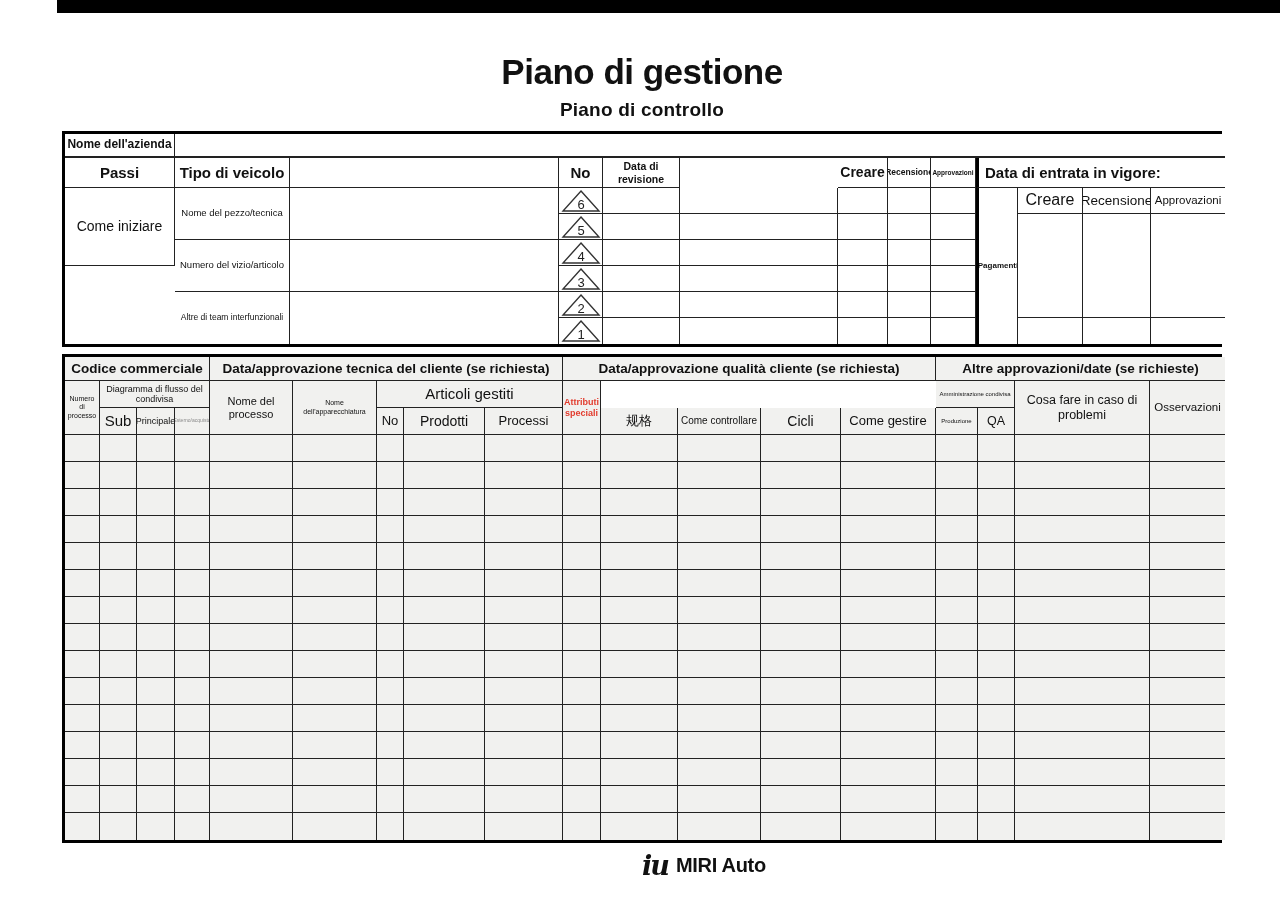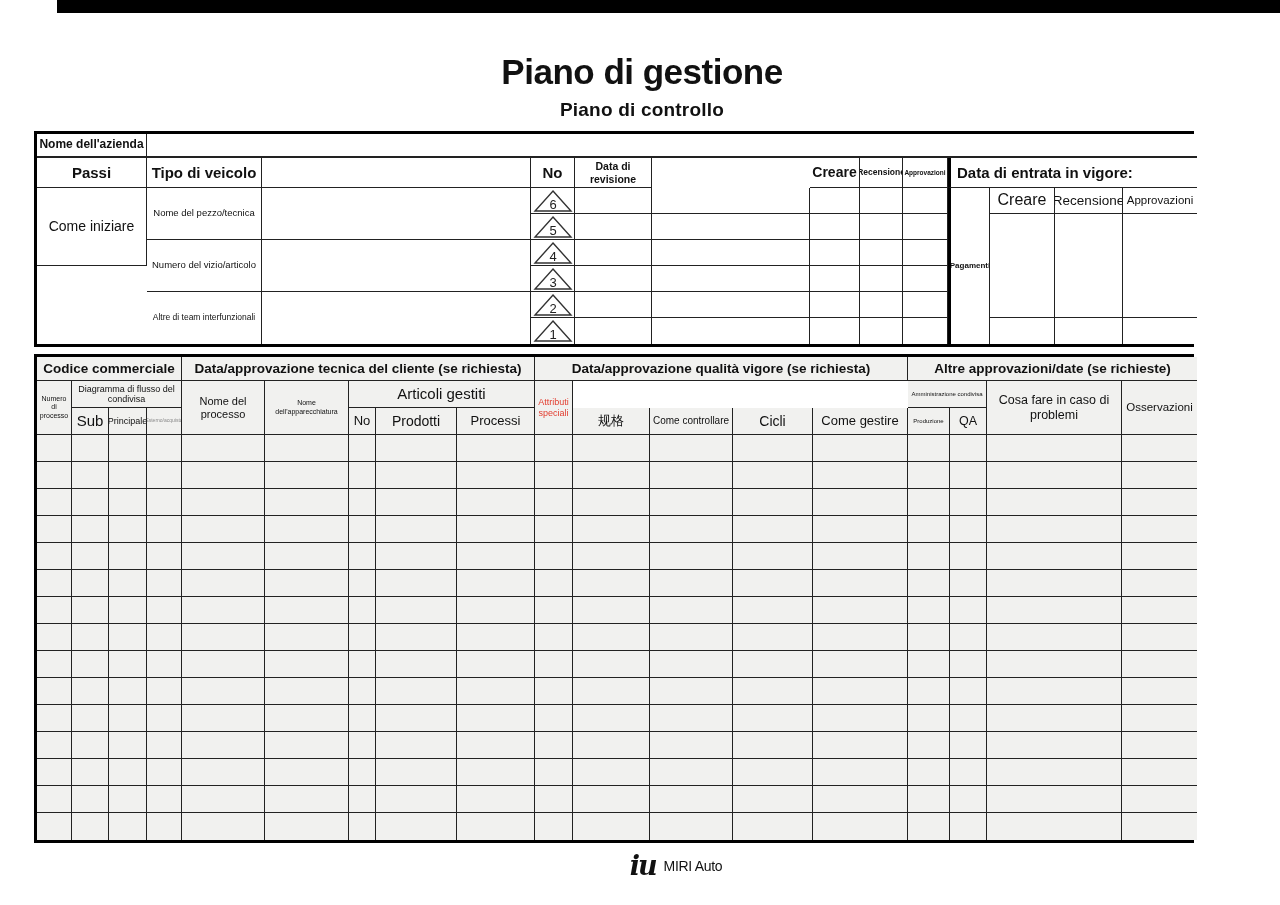"Nome dell'azienda" .sheet { margin: 10px 0 0 34px -> 10px 0 0 62px }
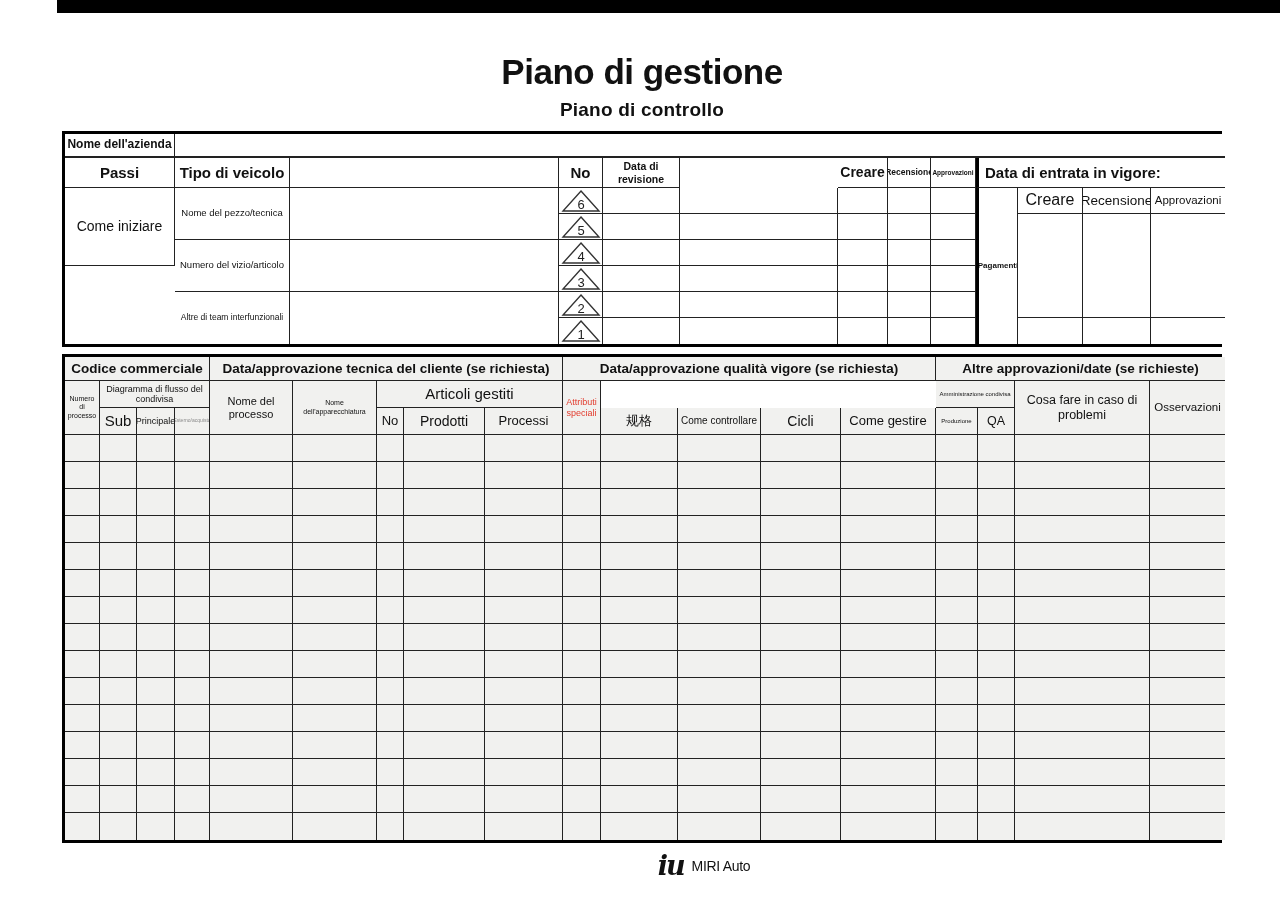"Data/approvazione qualità vigore (se" div.c { text: vigore -> cliente }
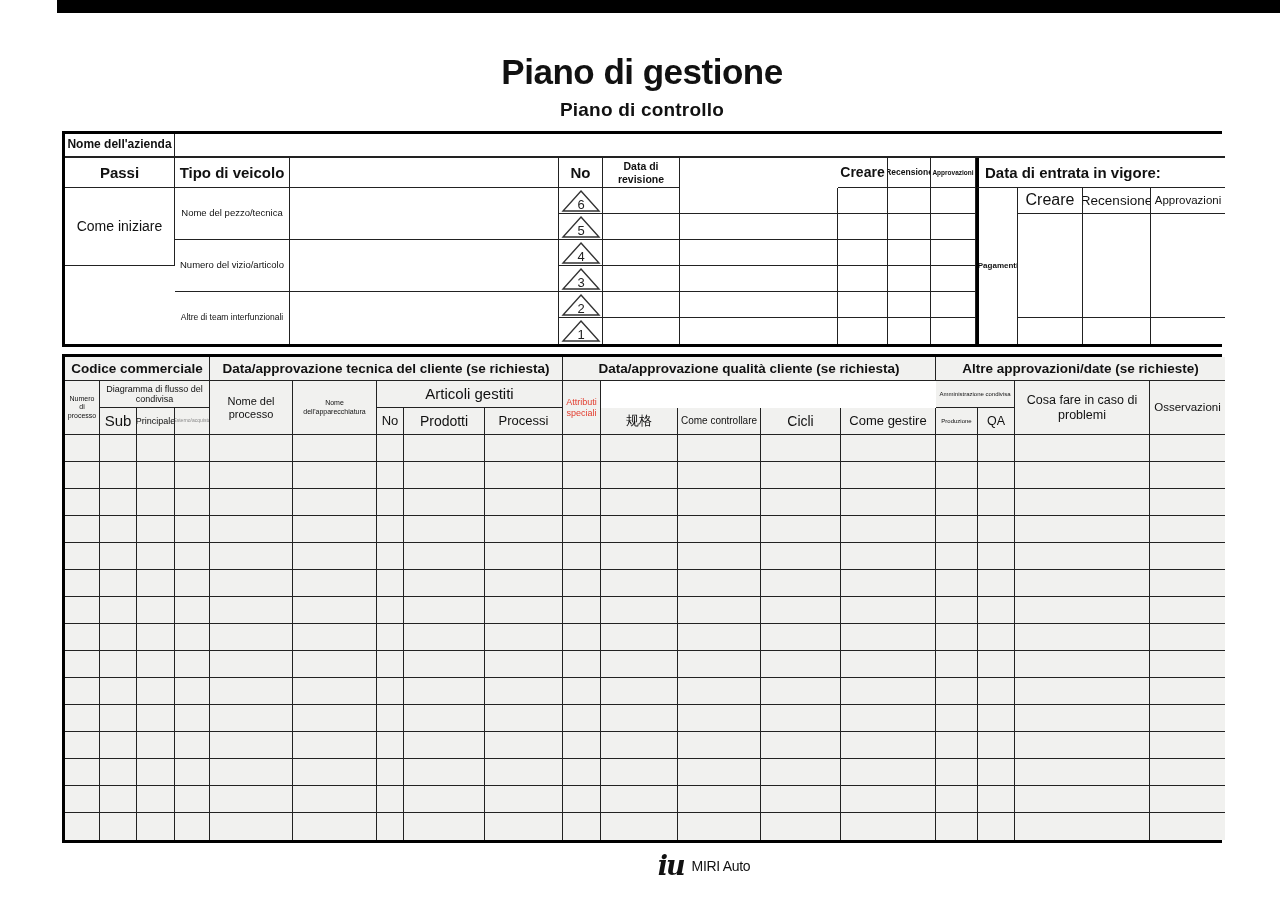"Attributi speciali" .red { font-weight: none -> bold }
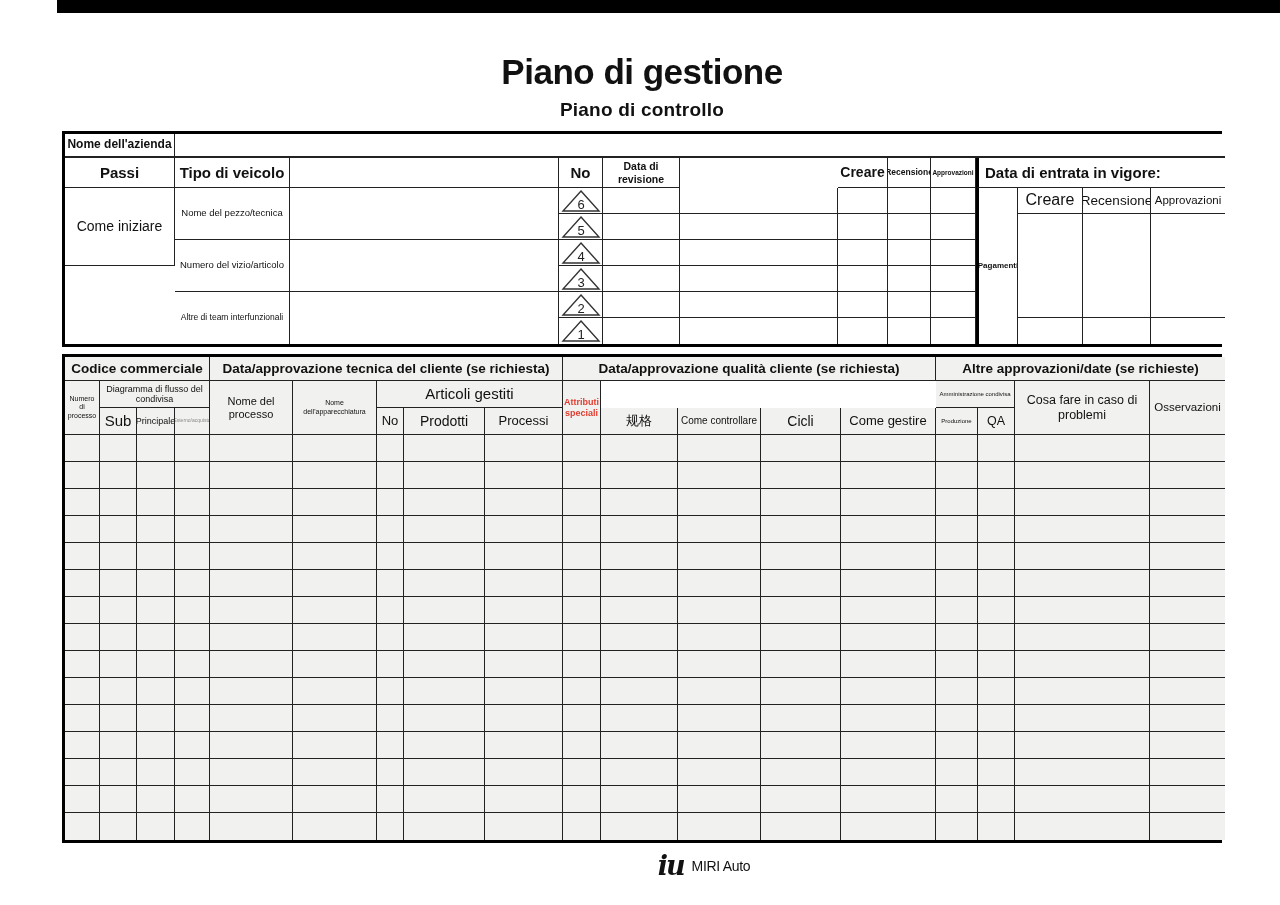"MIRI Auto" .logo-text { font-size: 14px -> 20px; font-weight: 400 -> 700 }
